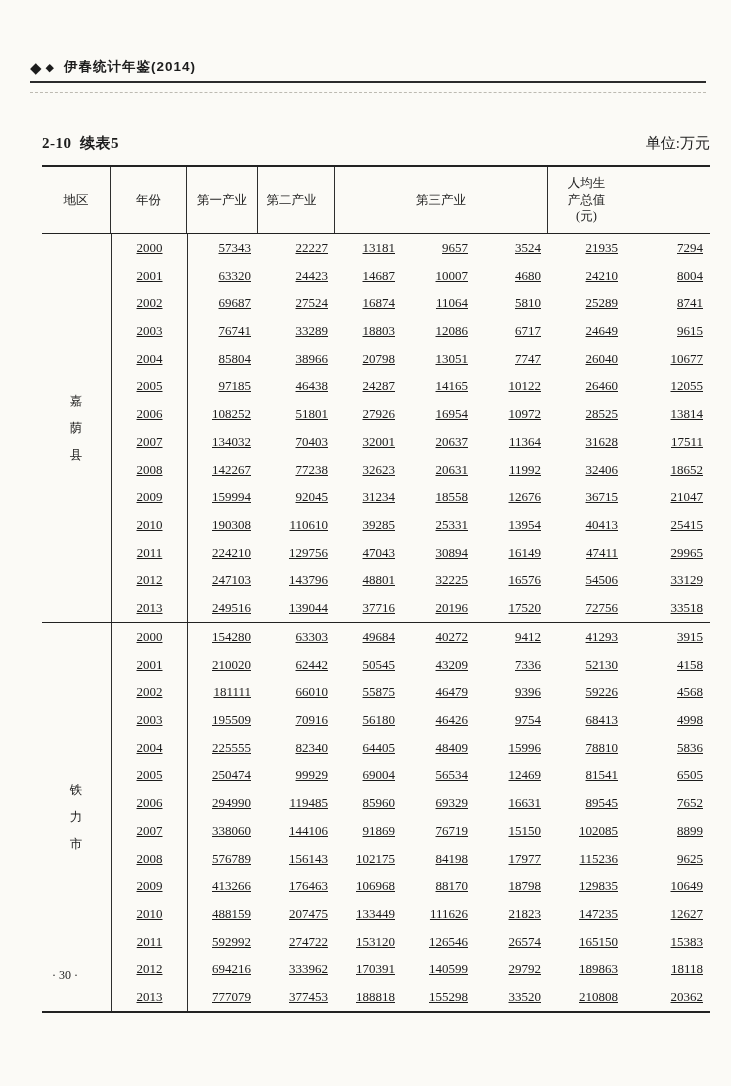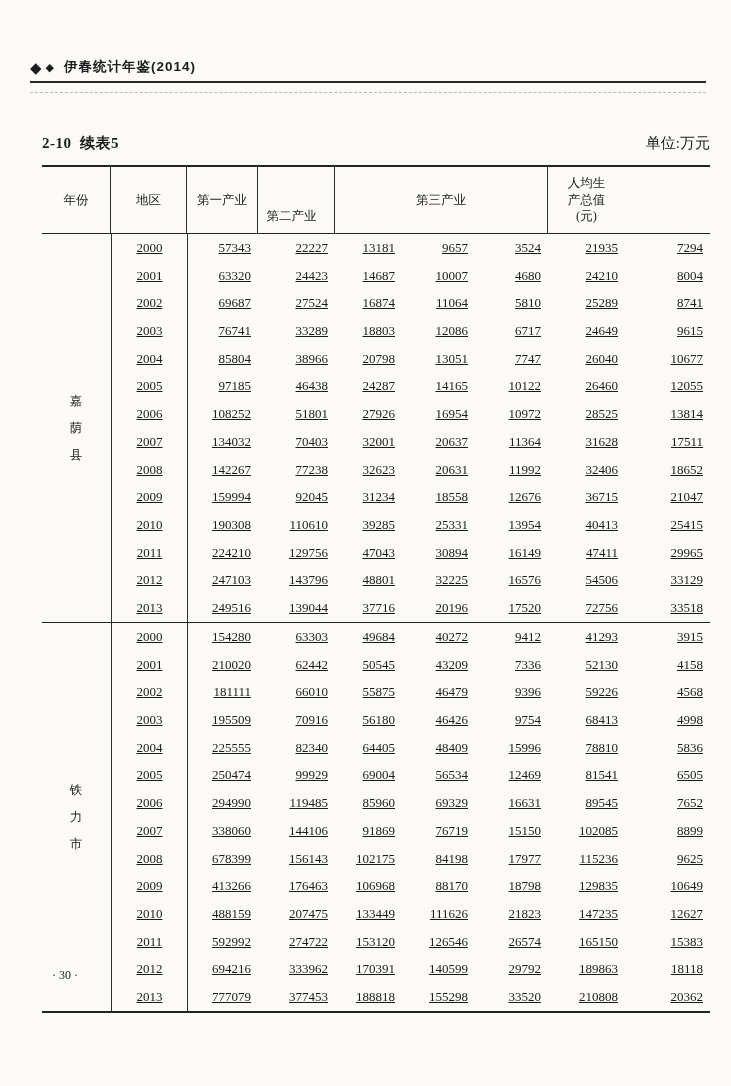"年份" div.hc { order: before "地区" -> after "地区" }
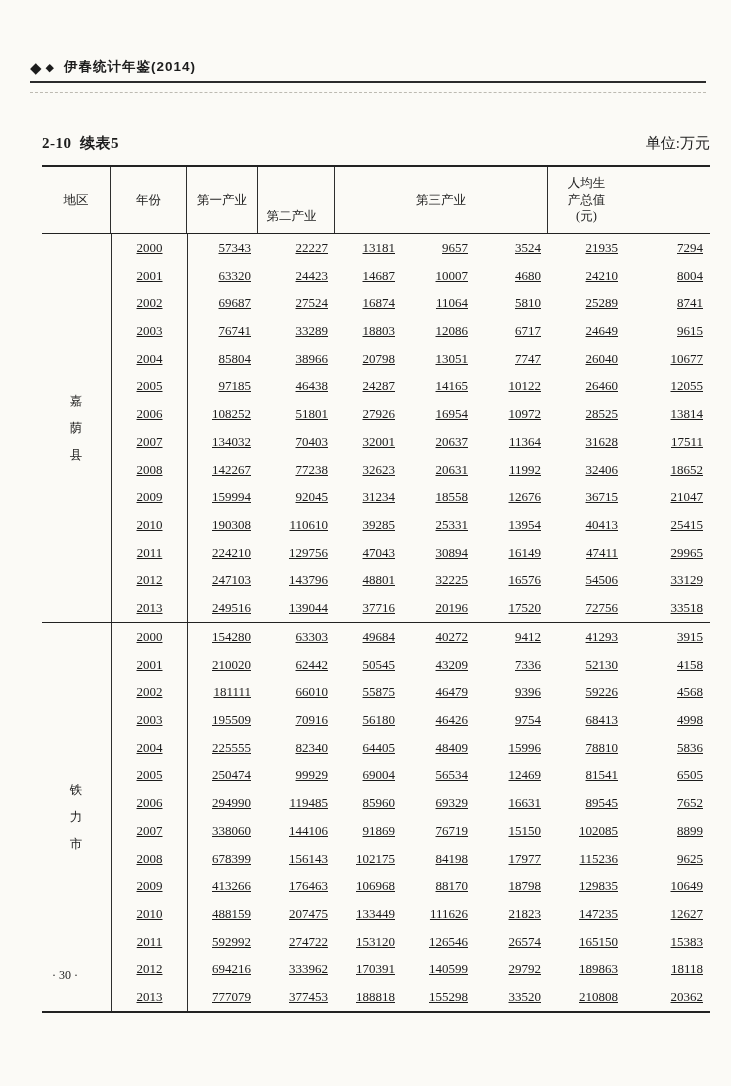"第二产业" .grp .grp-label { top: 16px -> 0 }
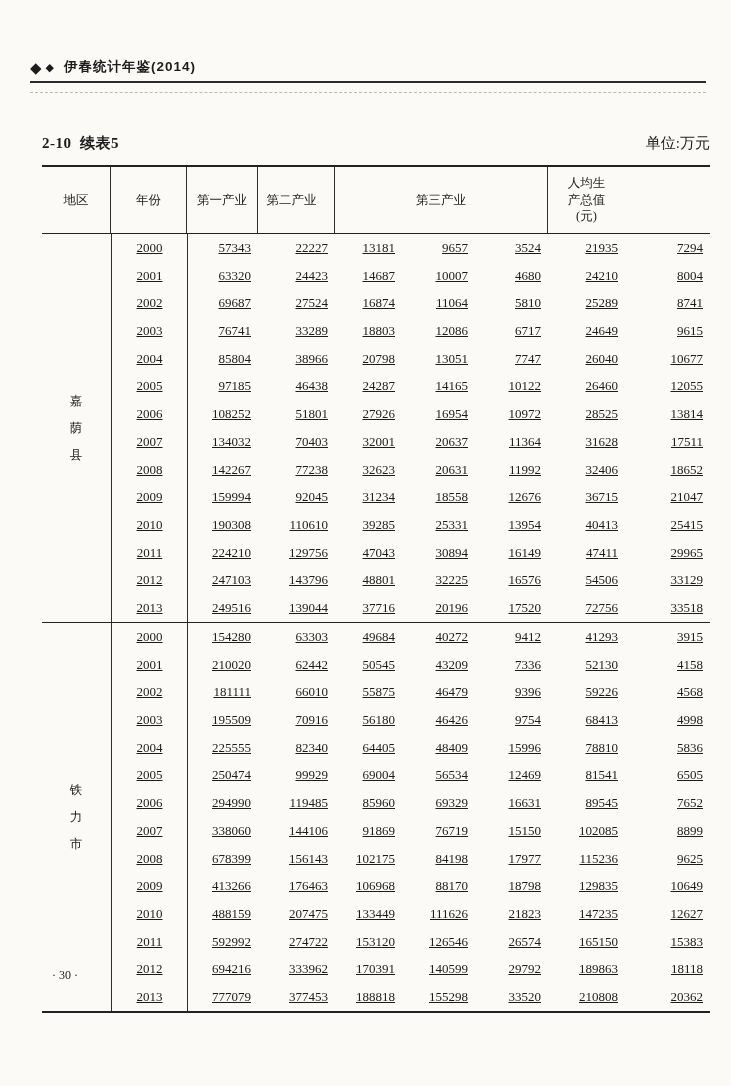"678399" div.tcell { text: 678399 -> 576789 }
